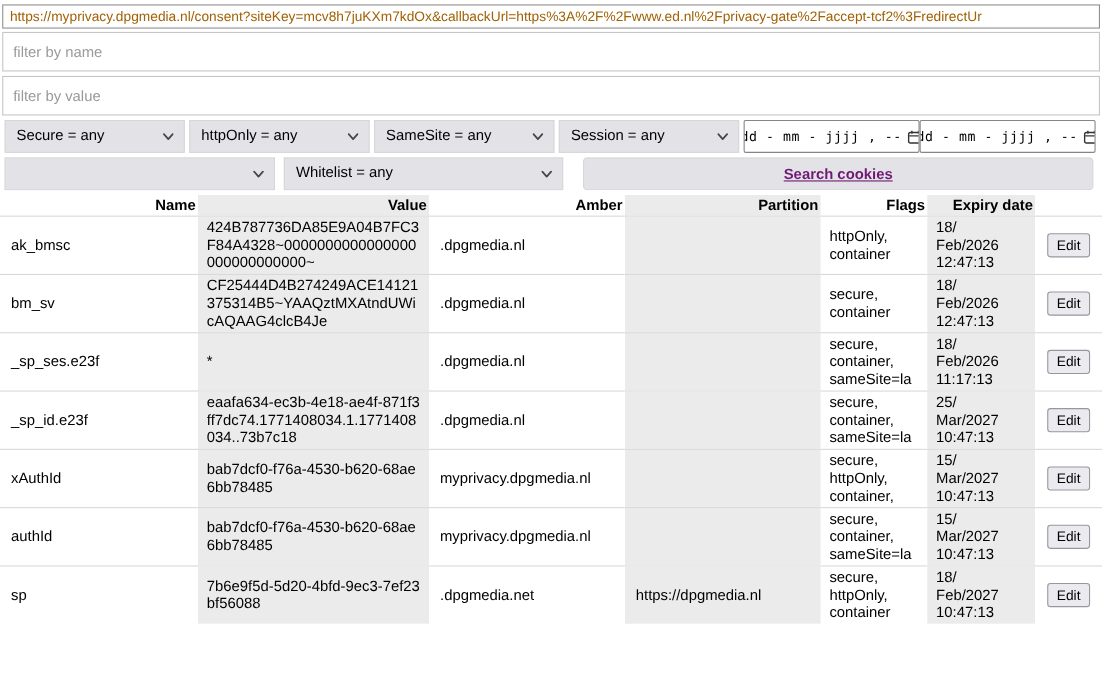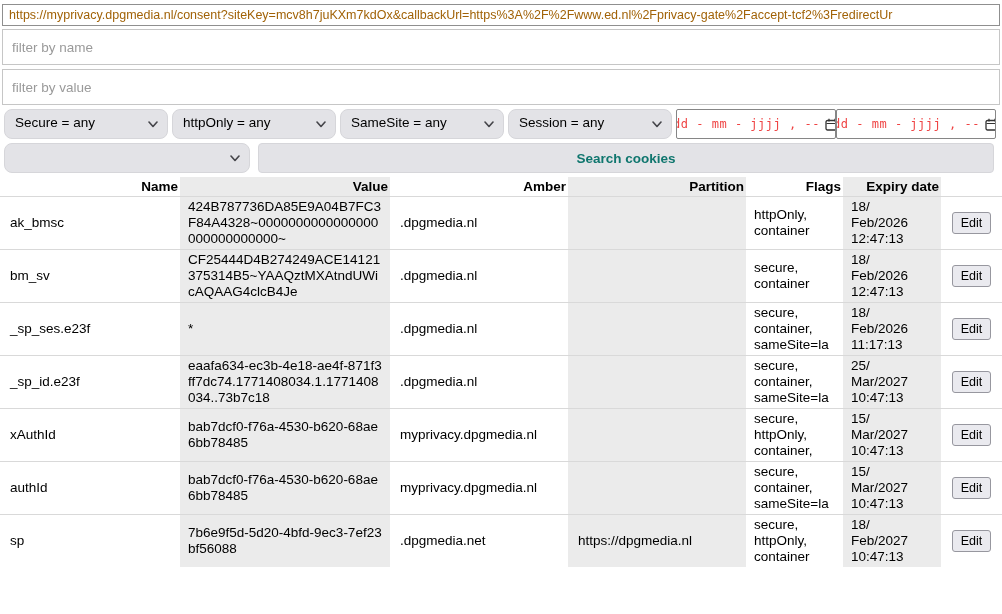"Secure = any" .select-box { border-radius: 8px -> 0 }
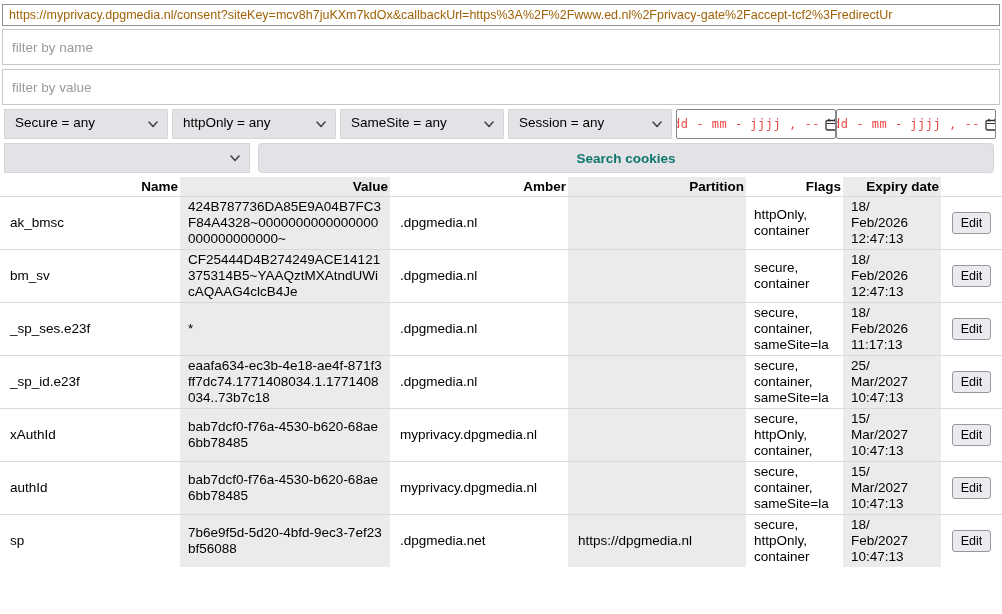"dd - mm - jjjj" .date-box { color: #ef4444 -> #000000 }
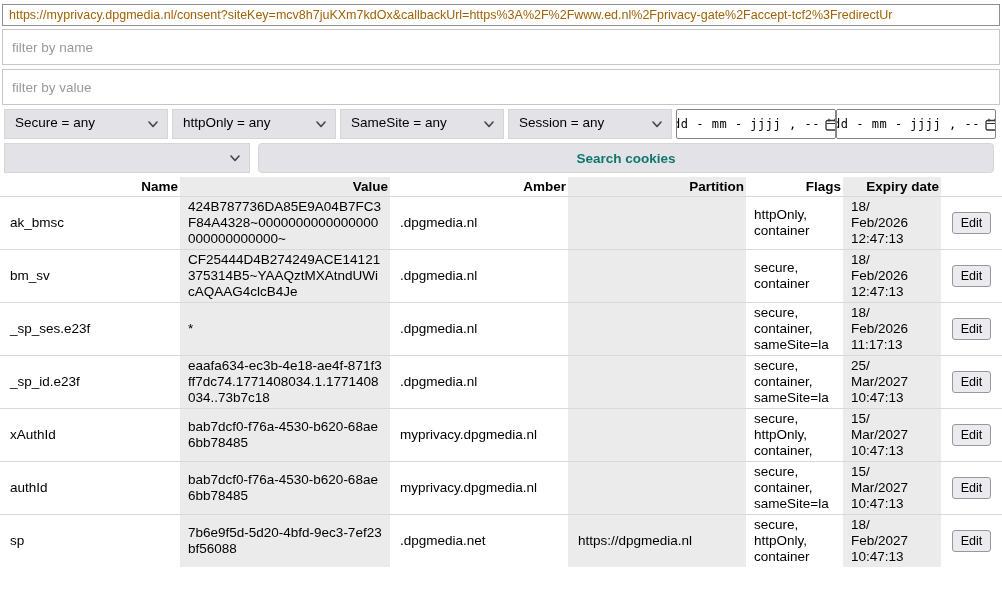"Whitelist = any" div.select-box { html: none -> <div> <span>Whitelist = any</span> <svg> <polyline></polyline> </svg> </div> }
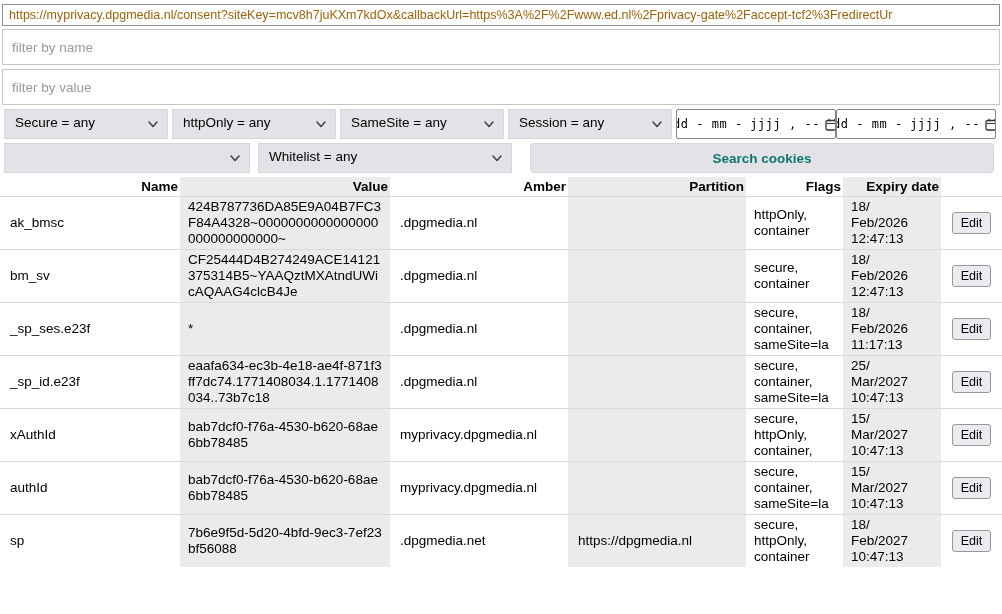"Search cookies" .search-btn { color: #0f766e -> #701a75; text-decoration: none -> underline }
